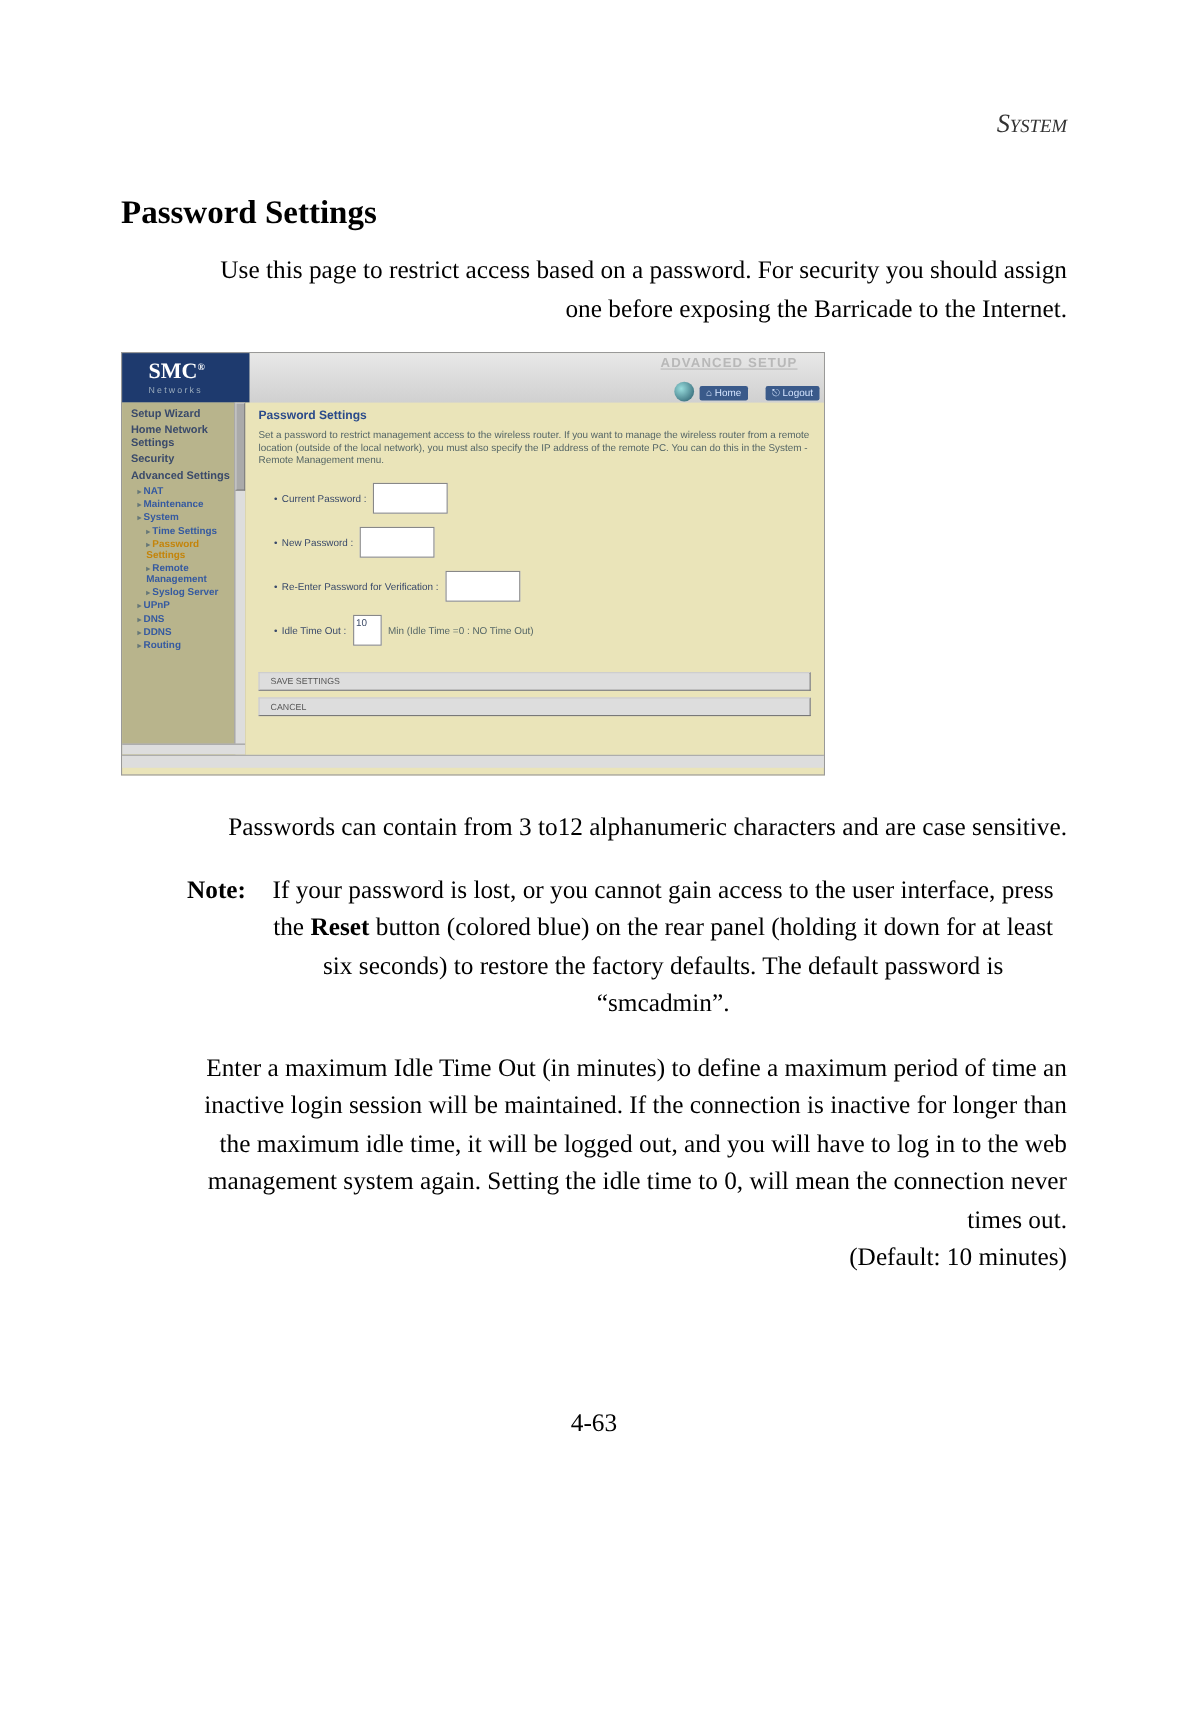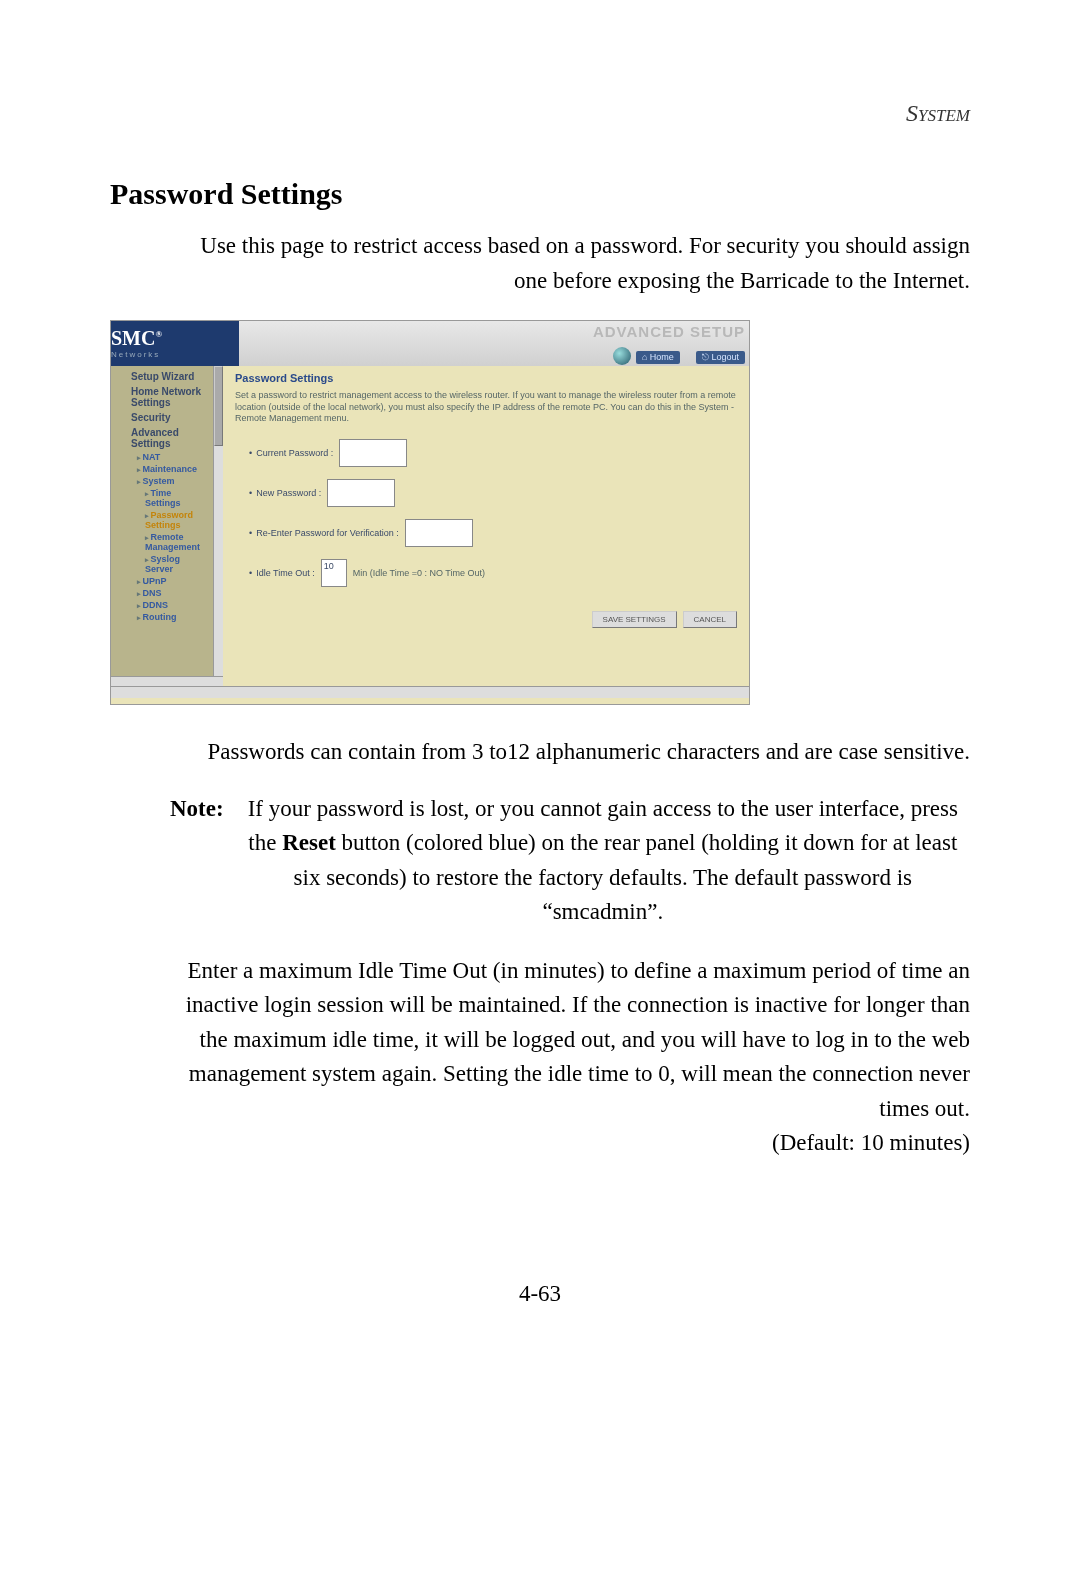"SMC®" .ss-logo { padding: 6px 0 -> 6px 24px; width: 128px -> 116px }
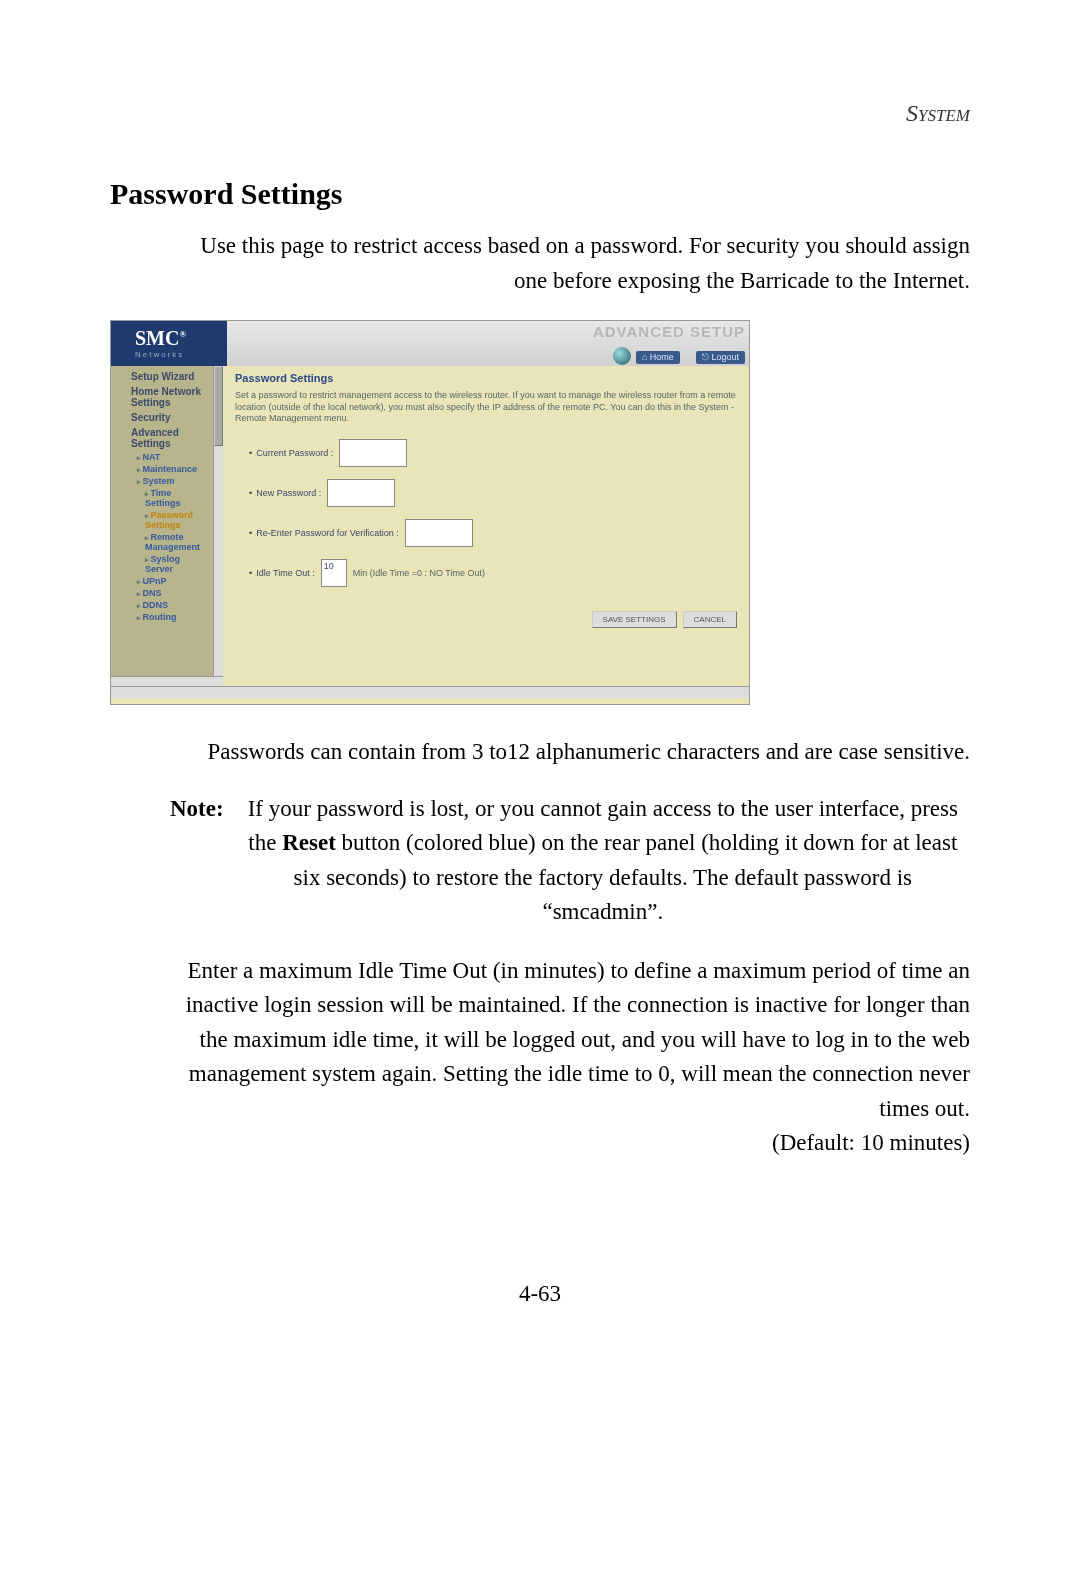"ADVANCED SETUP" .ss-banner-title { font-size: 15px -> 12px; right: 4px -> 24px; text-decoration: none -> underline }
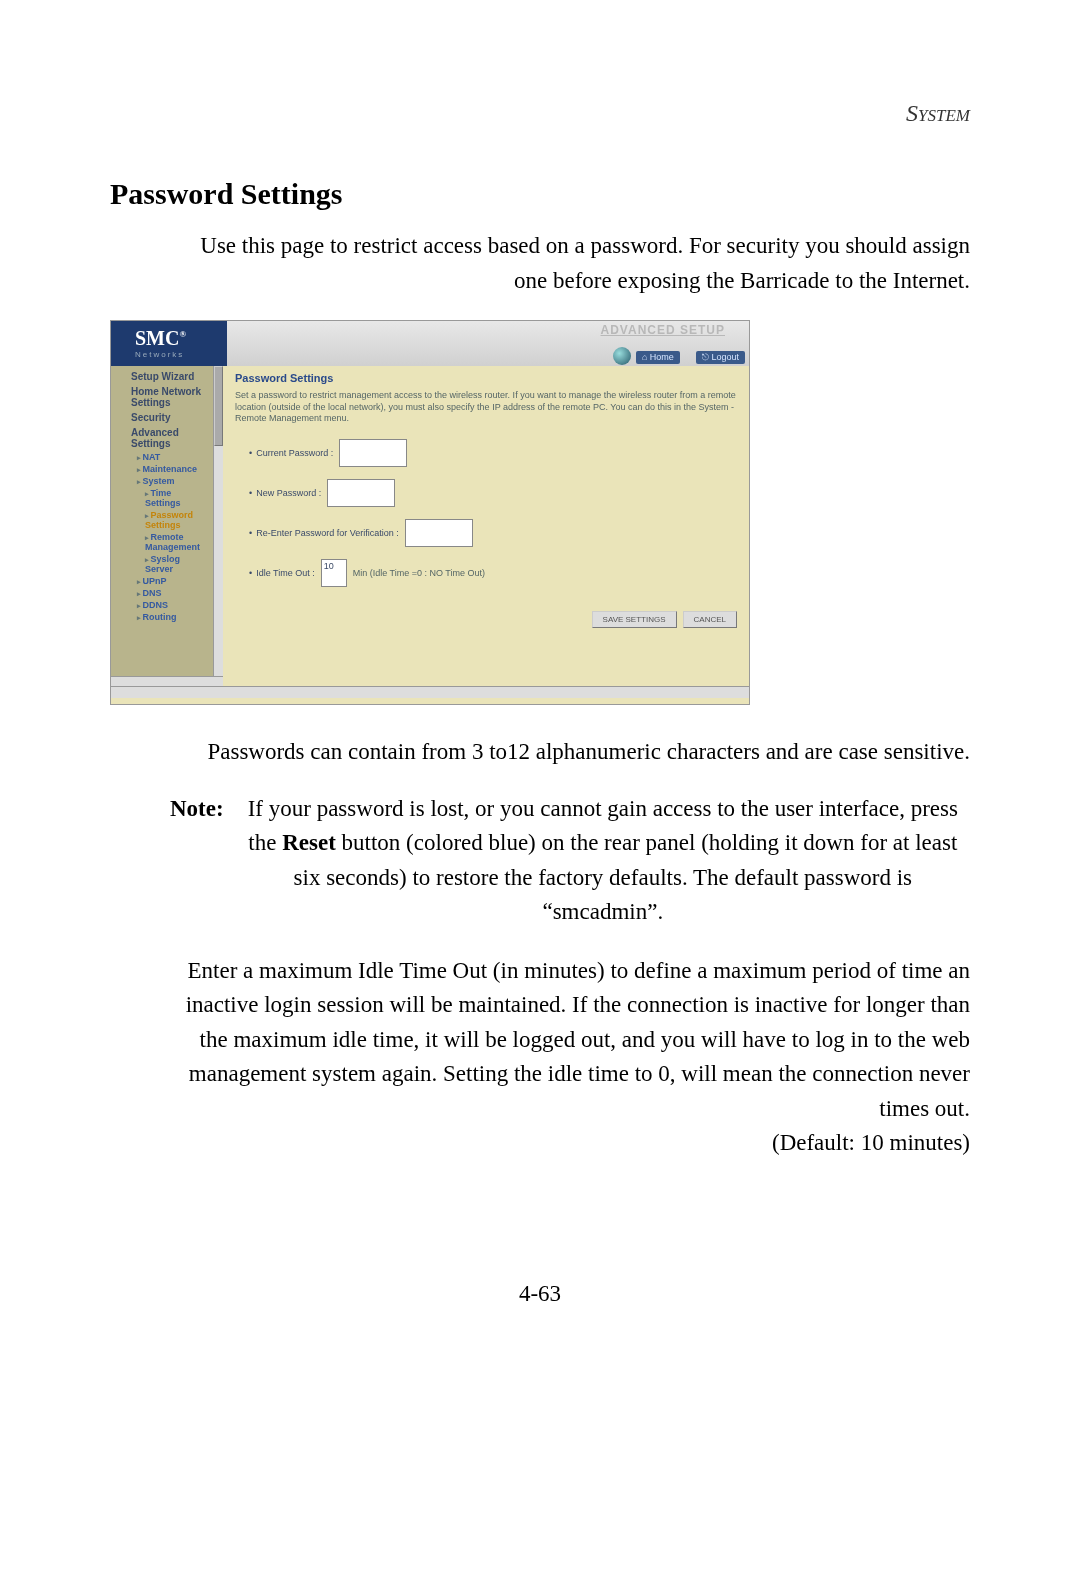"Setup Wizard" .ss-sidebar { padding: 3px 20px -> 3px 8px }
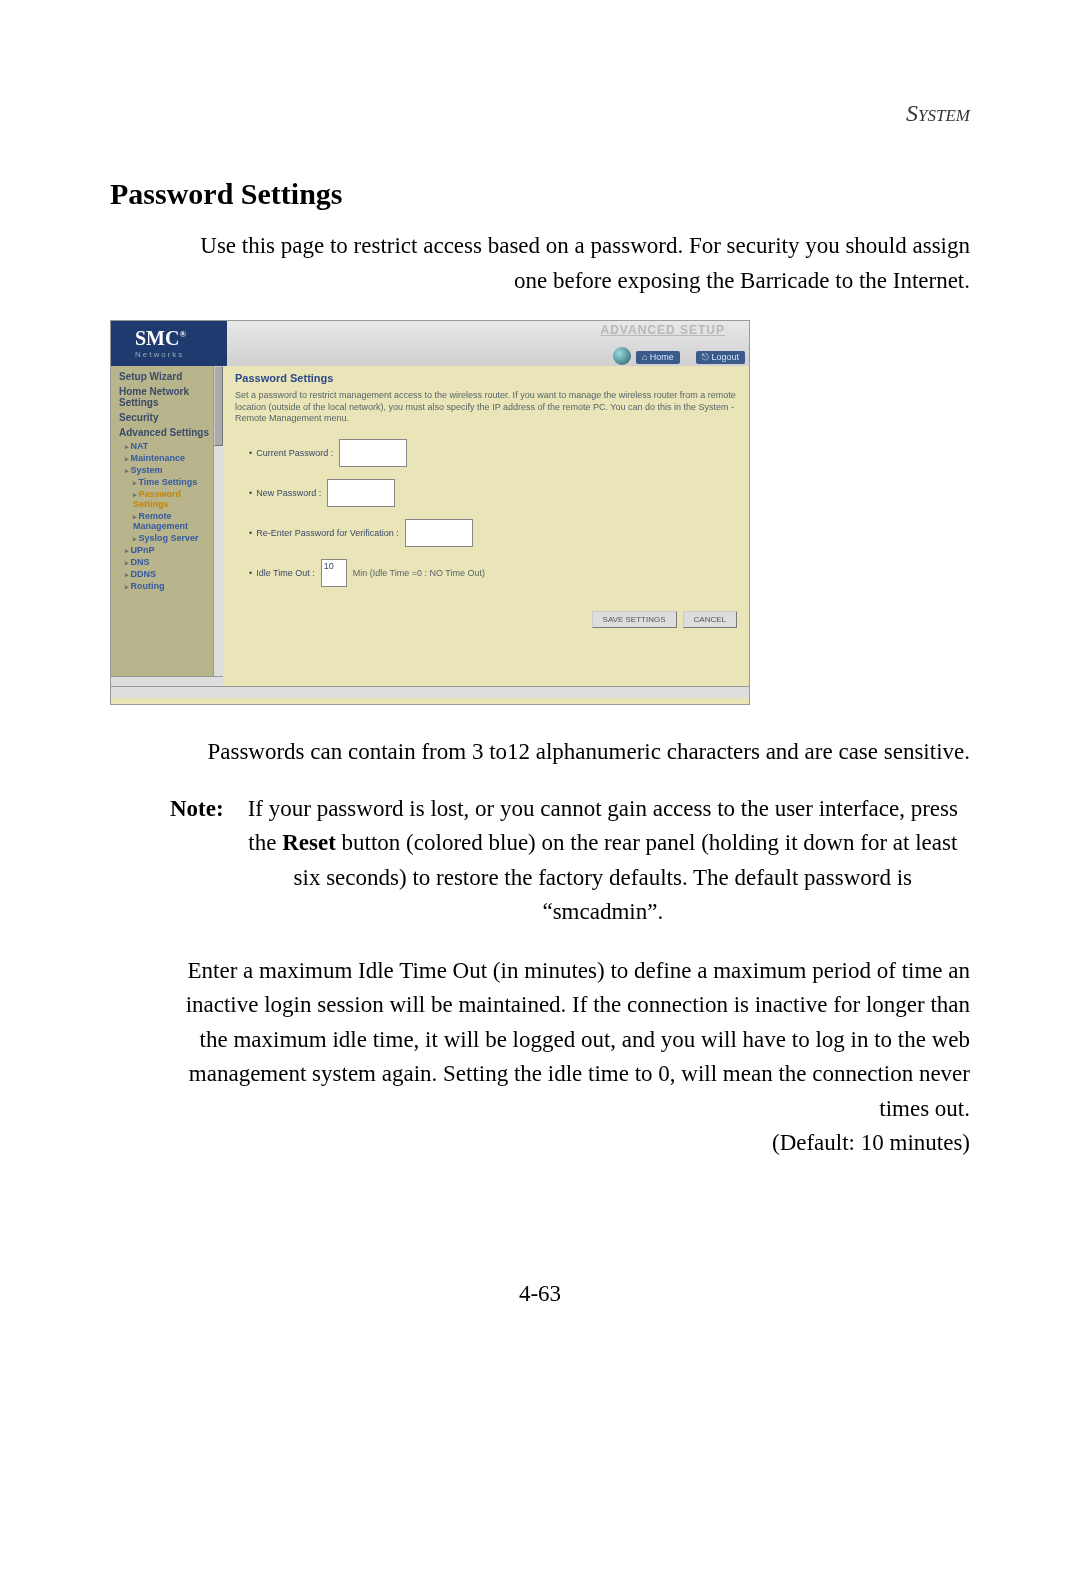"SAVE SETTINGS" .ss-buttons { flex-direction: none -> column }
